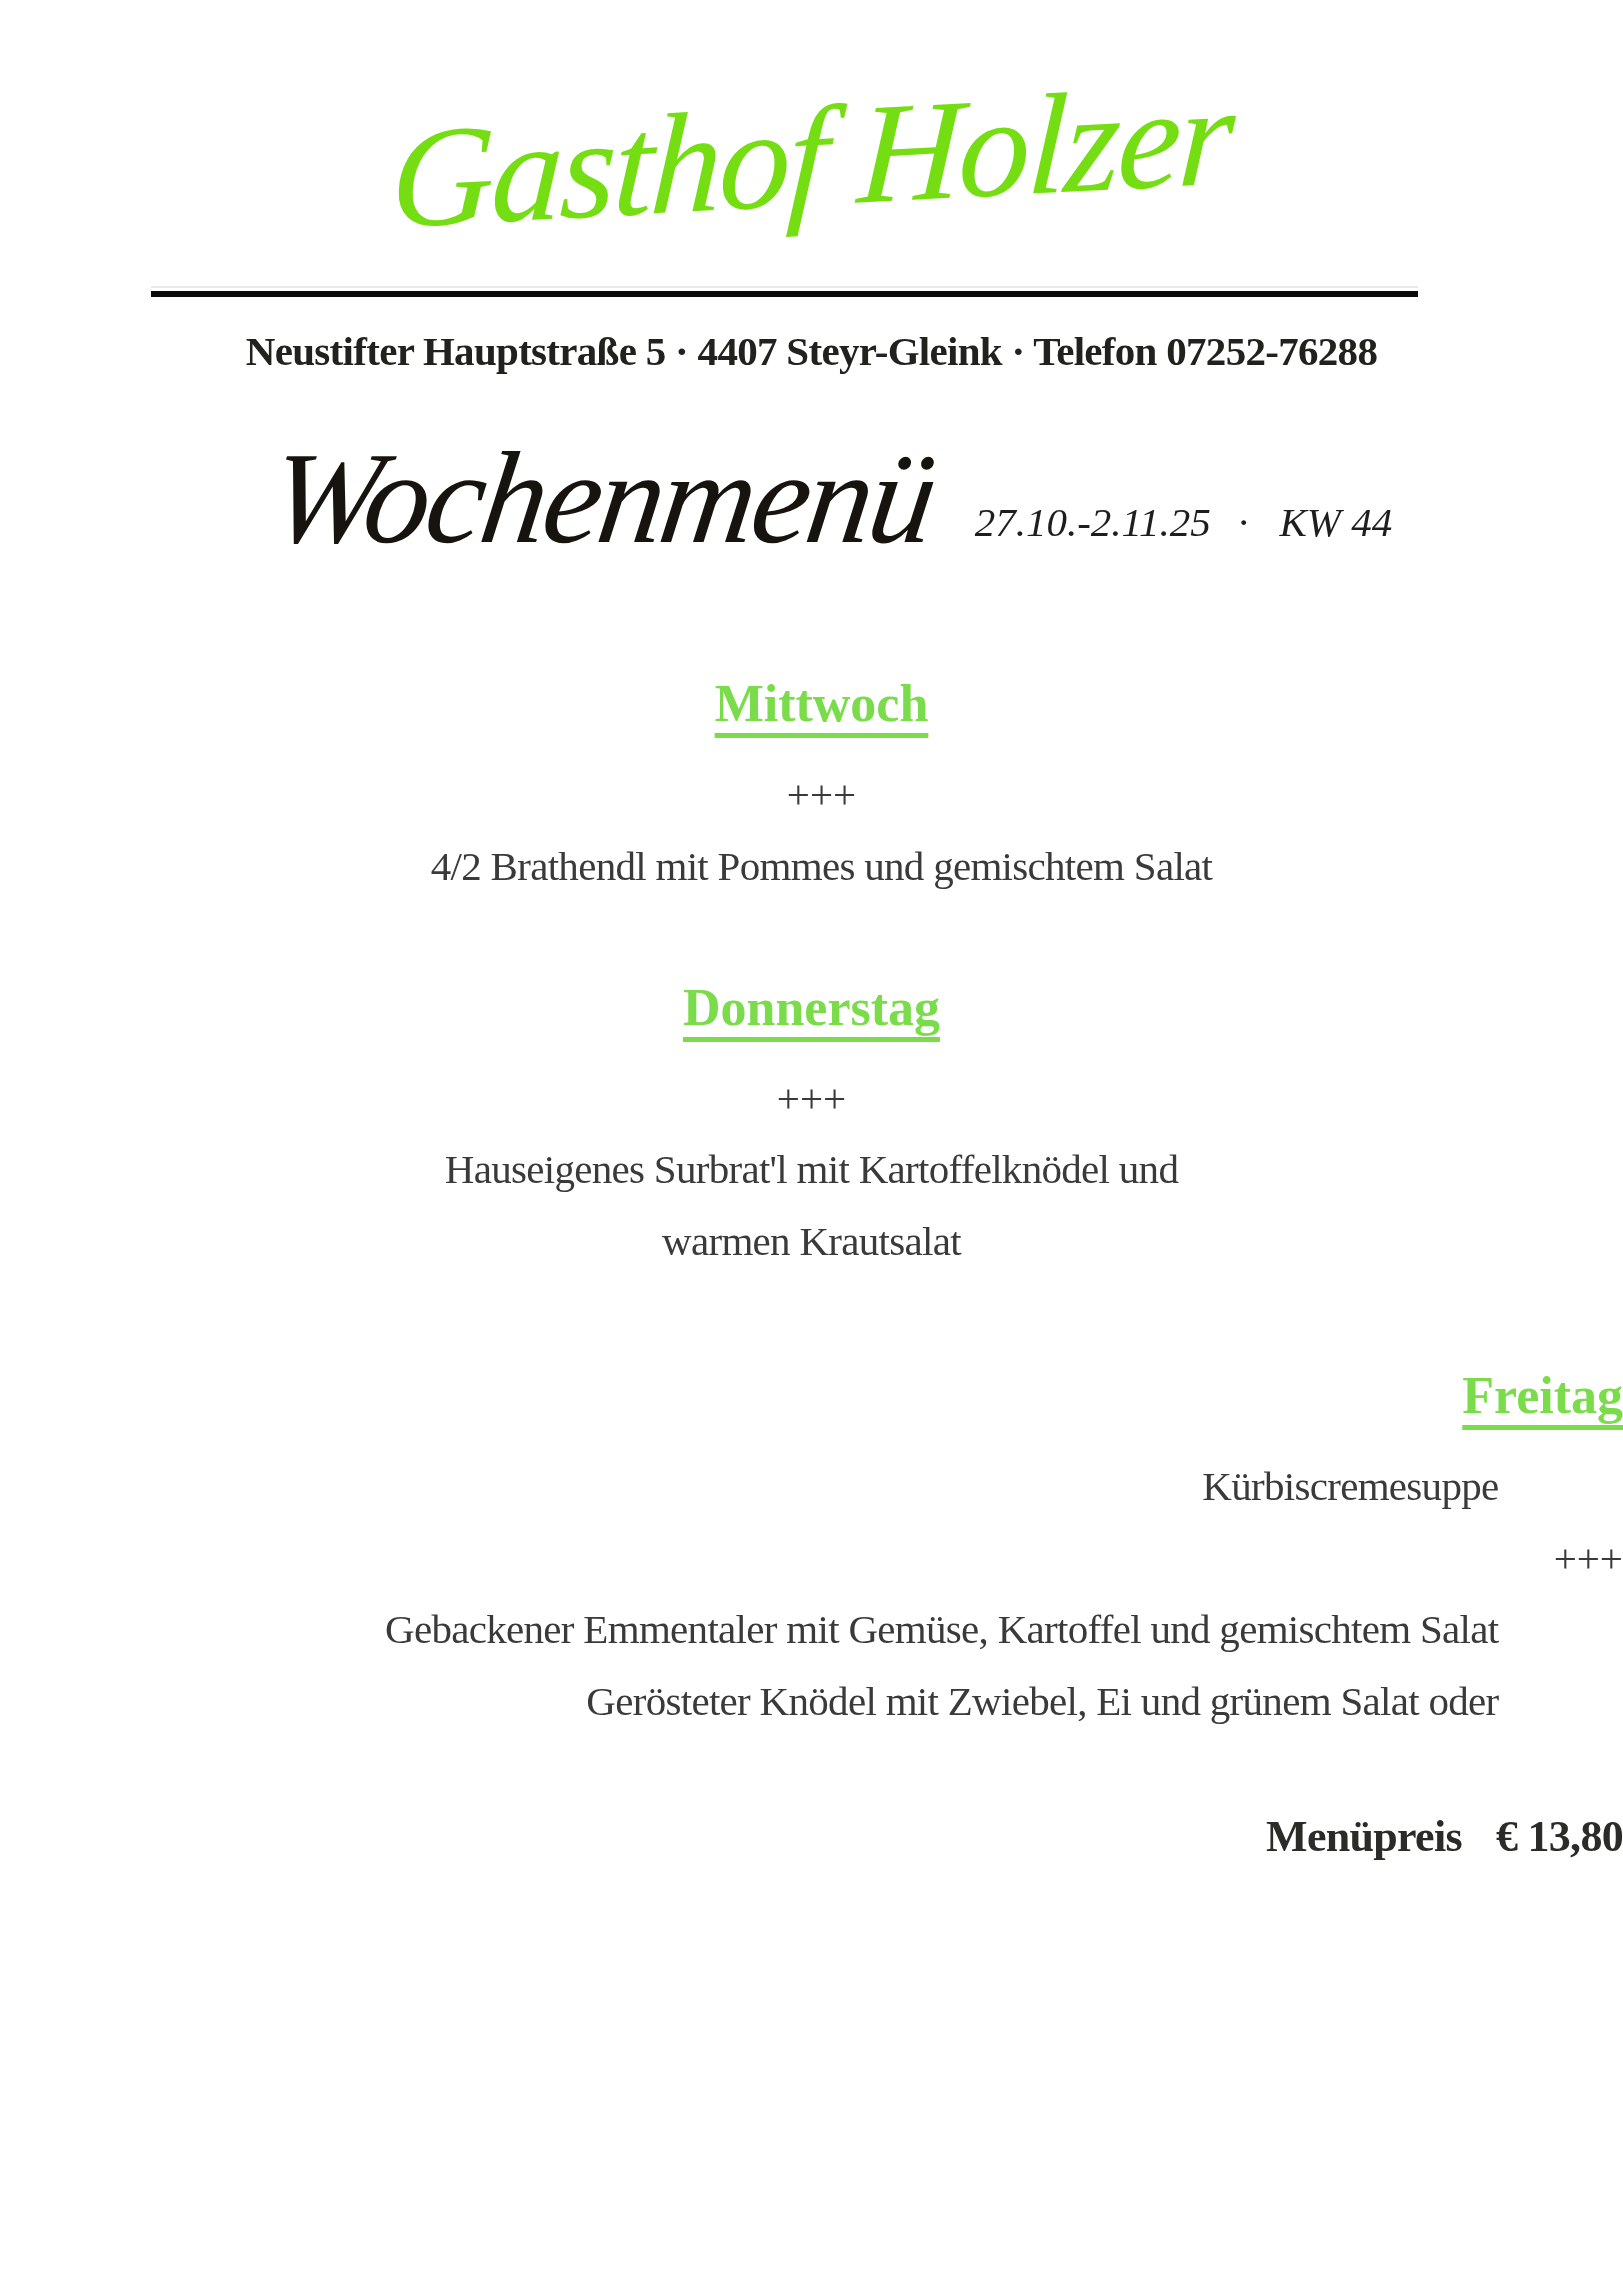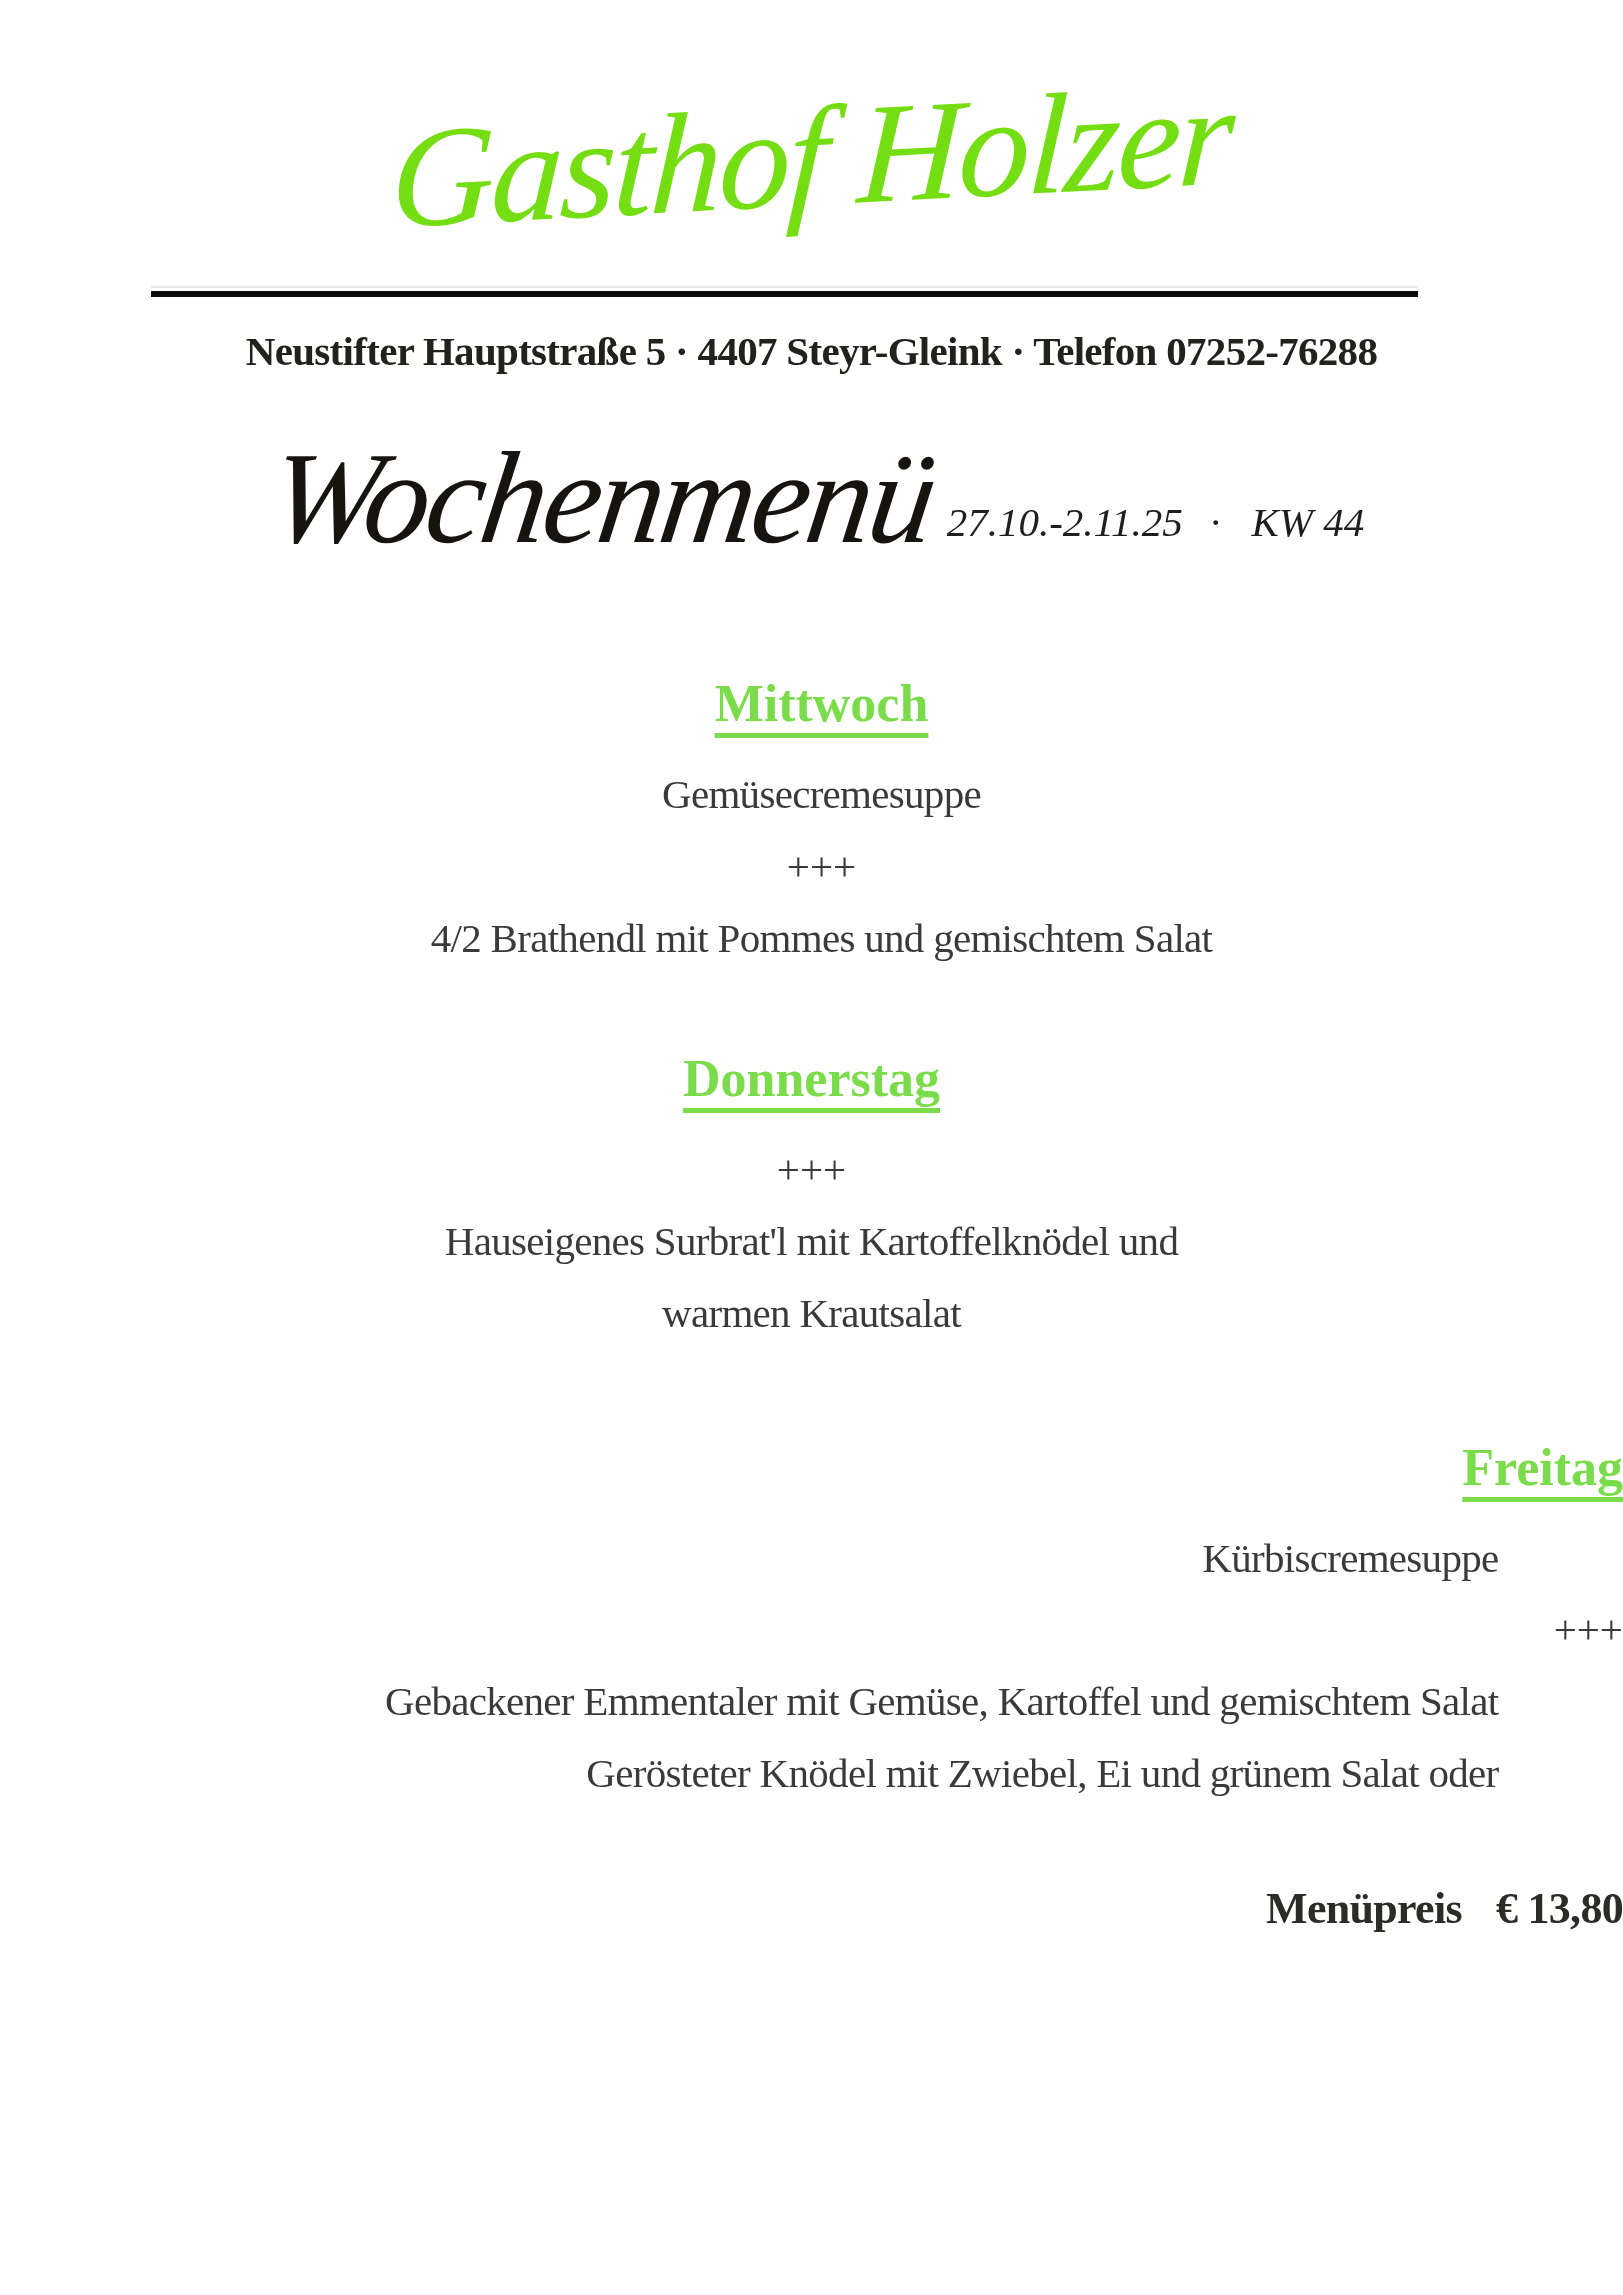"27.10.-2.11.25 · KW 44" .title-date { margin-left: 14px -> 42px }
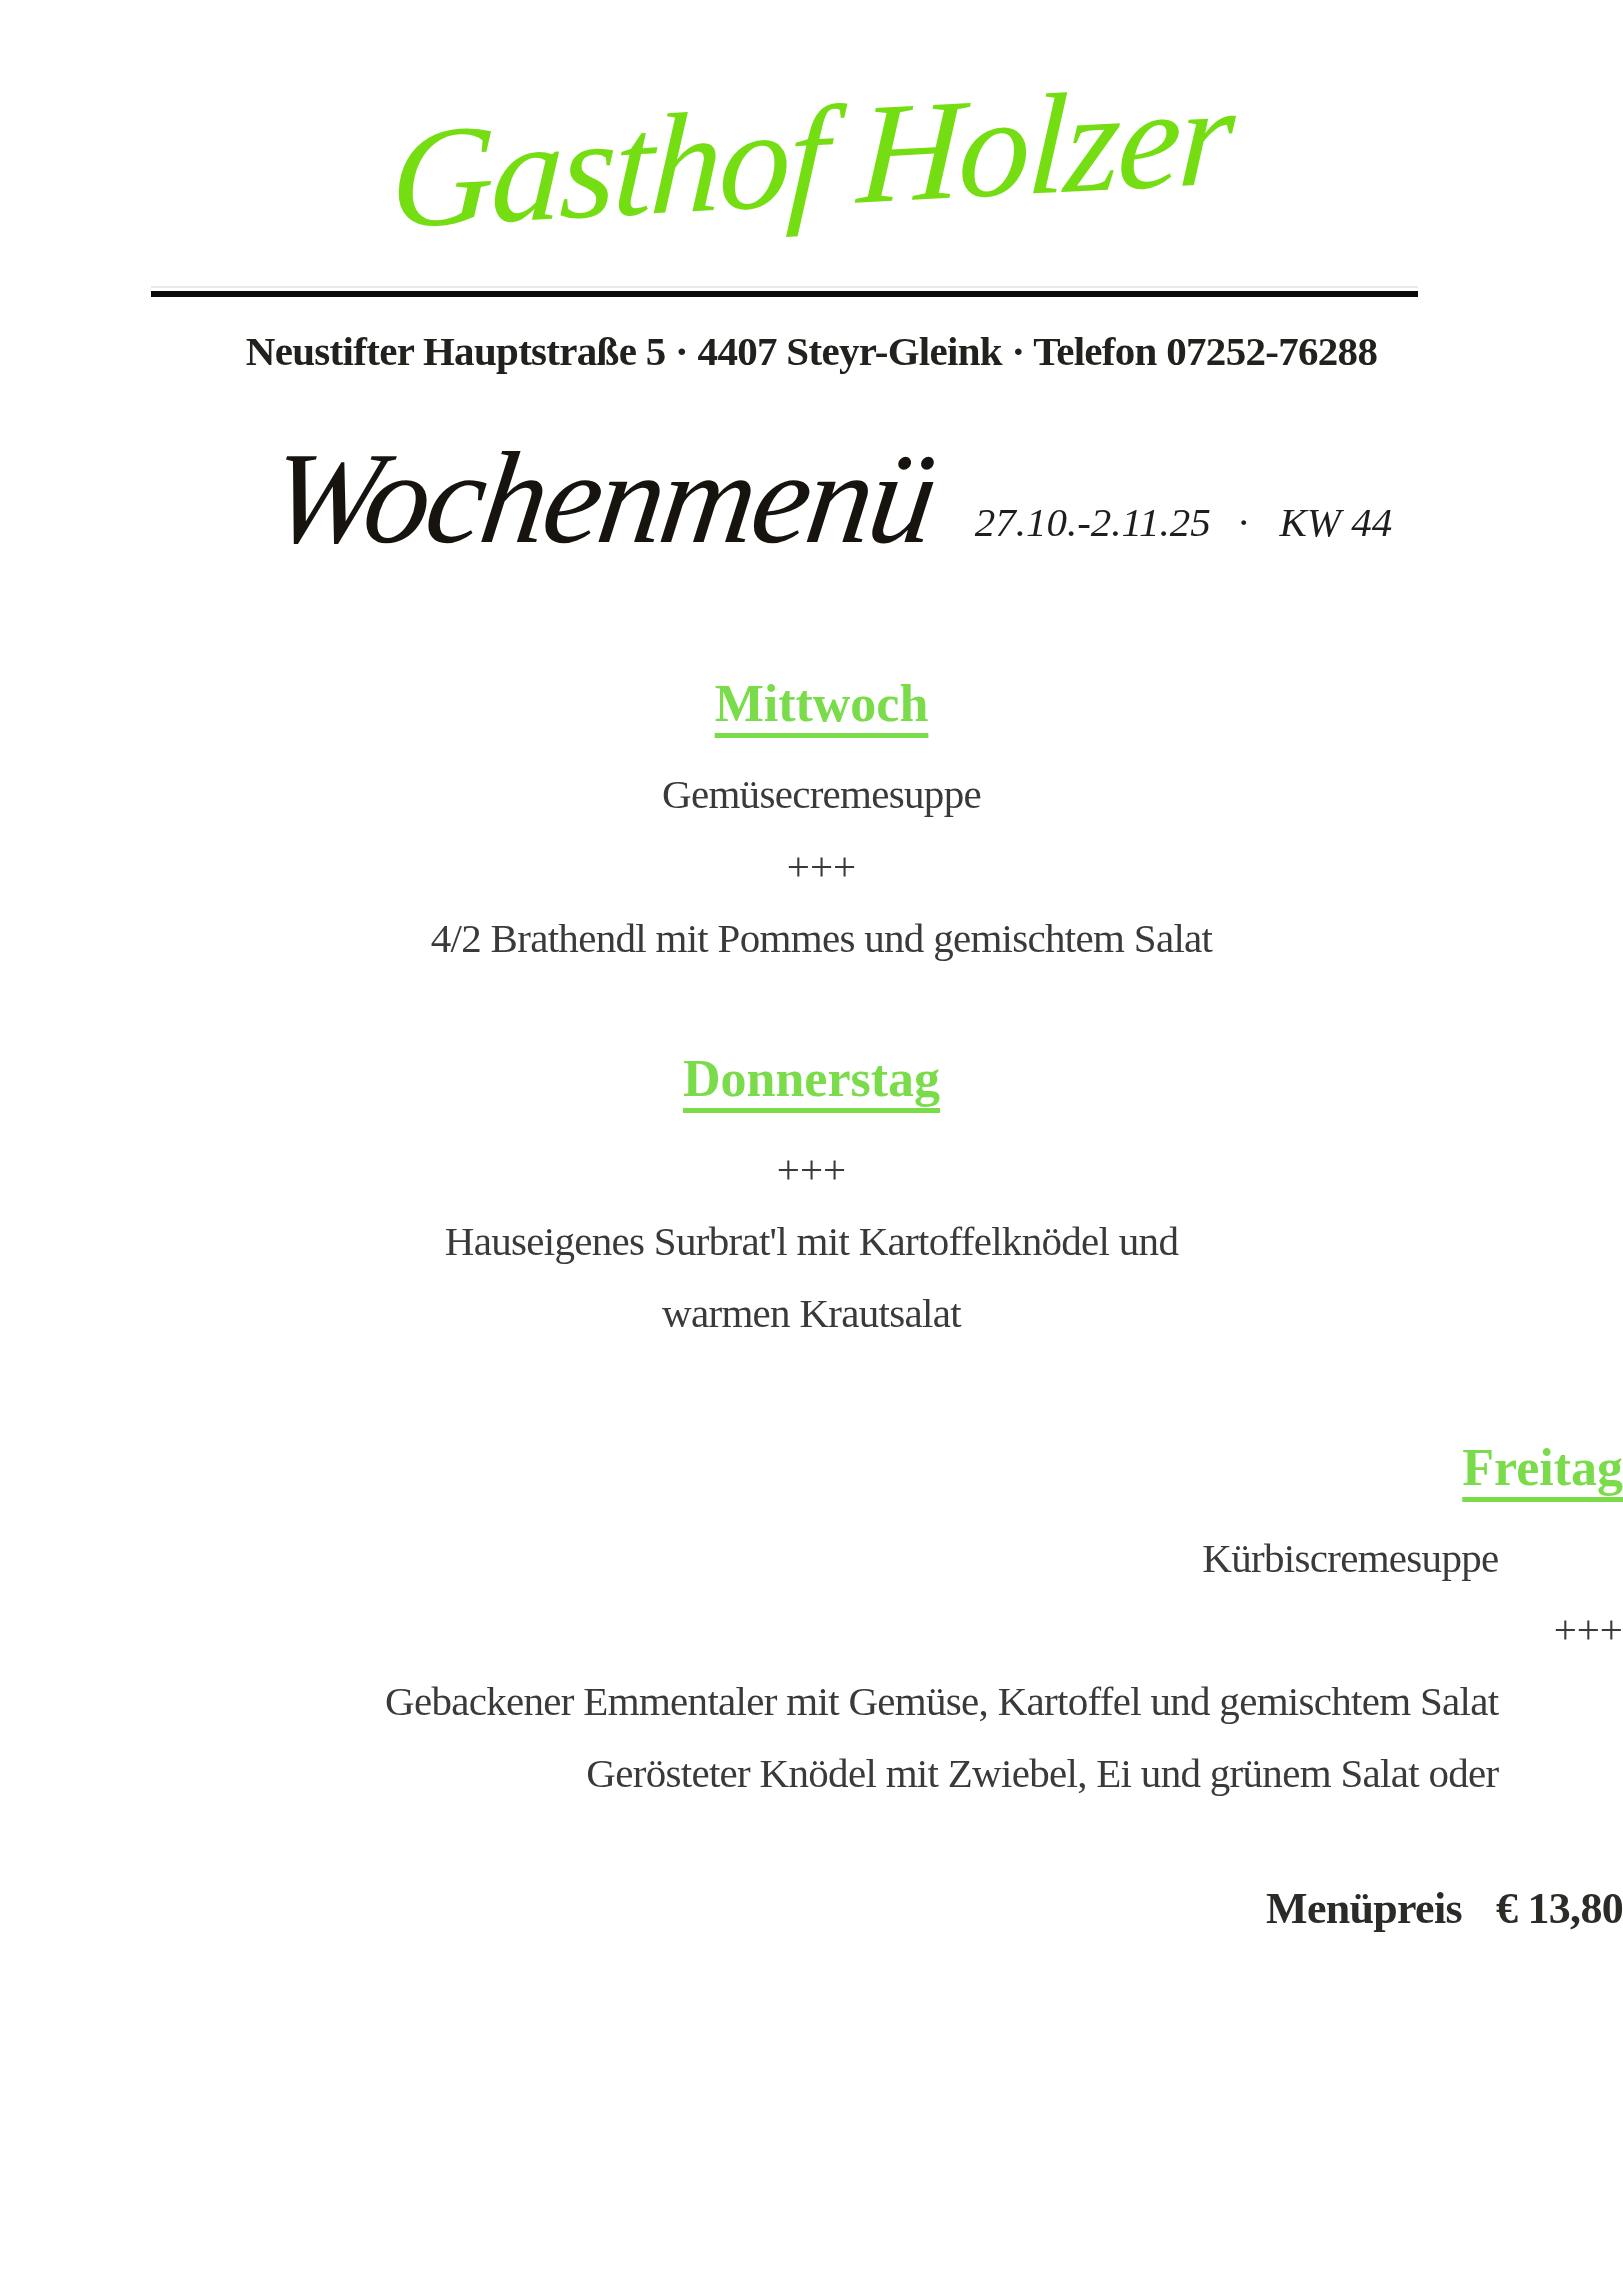"Gemüsecremesuppe" div.course { html: <div>Gemüsecremesuppe</div> -> none }
